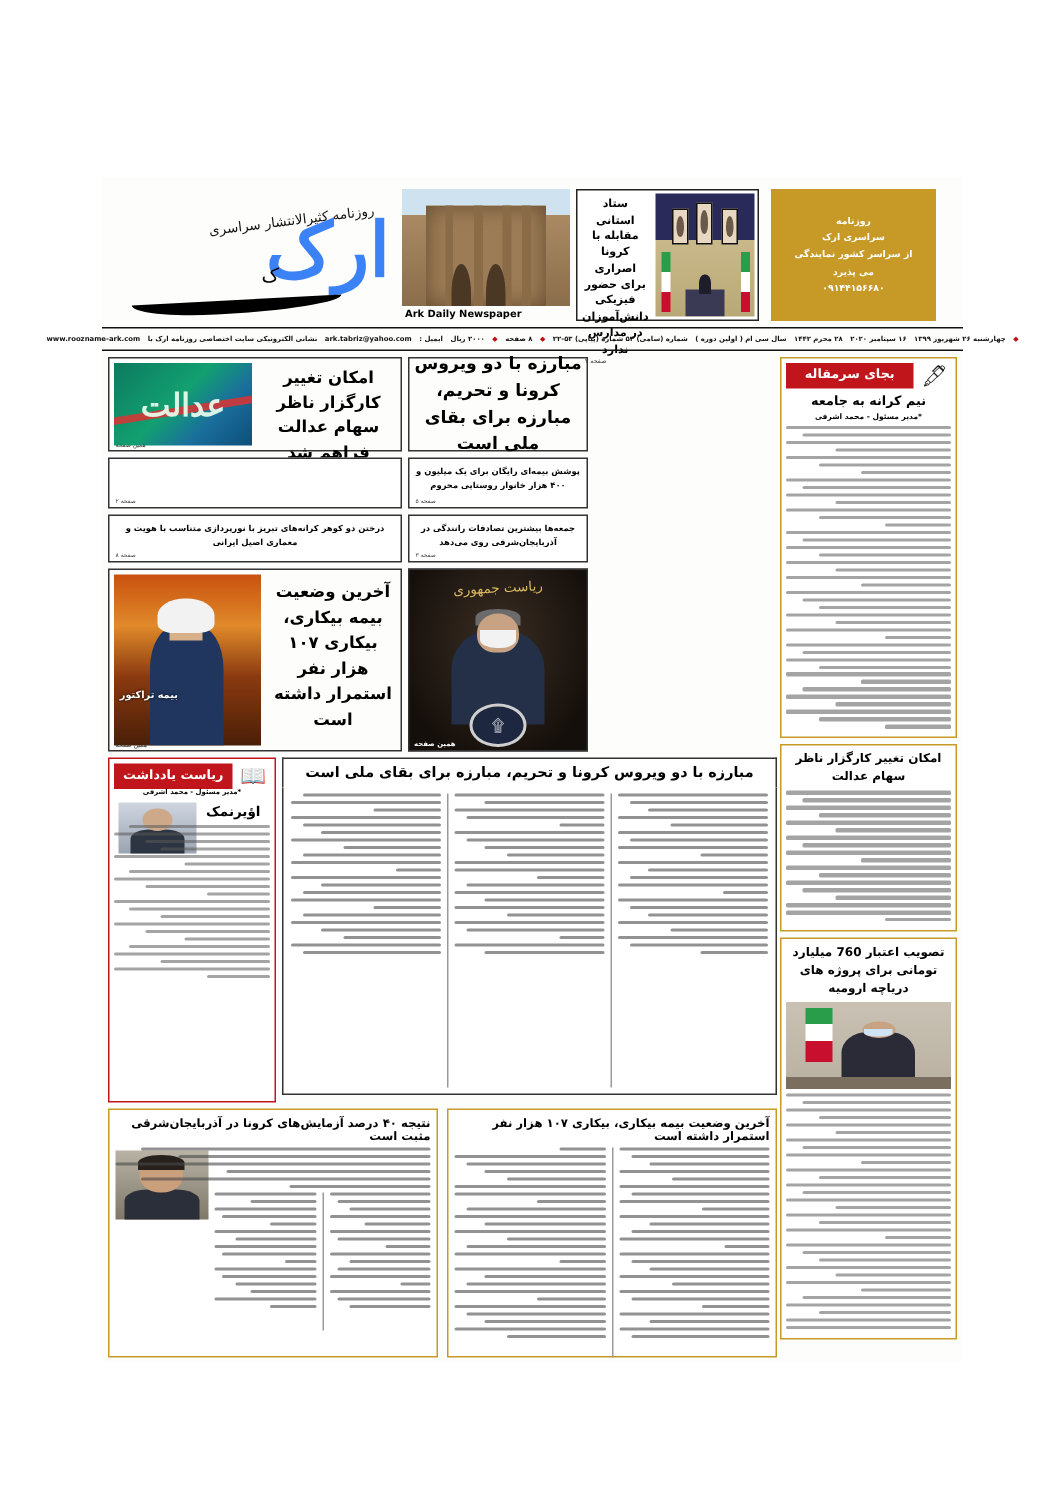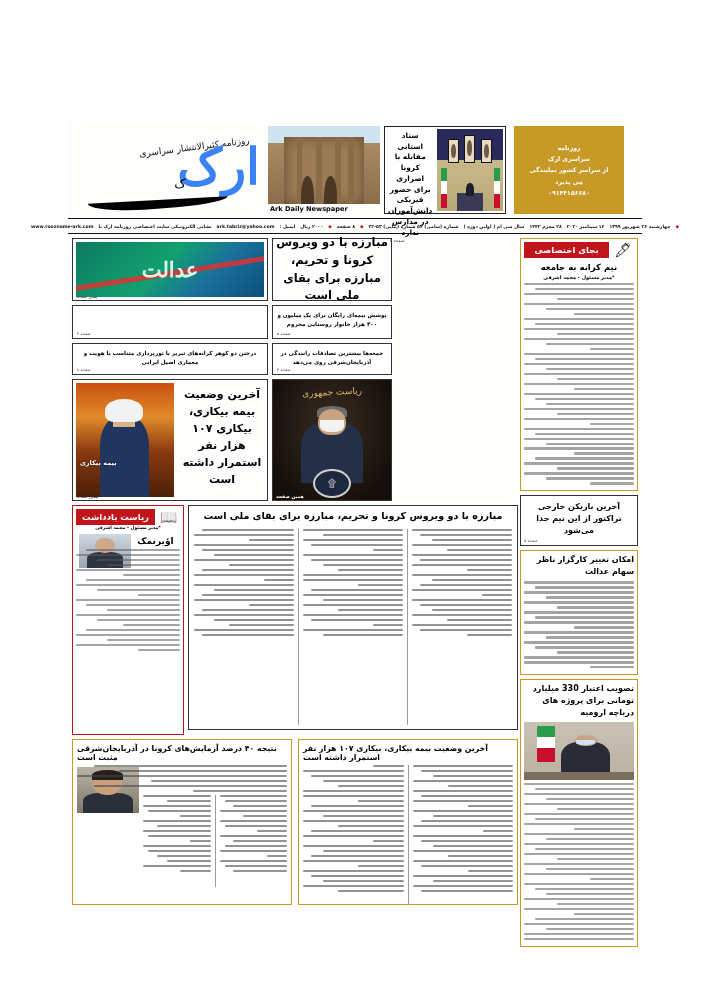"امکان تغییر کارگزار ناظر سهام عدالت فراهم" div.lead-left-head { html: none -> <div>امکان تغییر کارگزار ناظر سهام عدالت فراهم شد</div> }
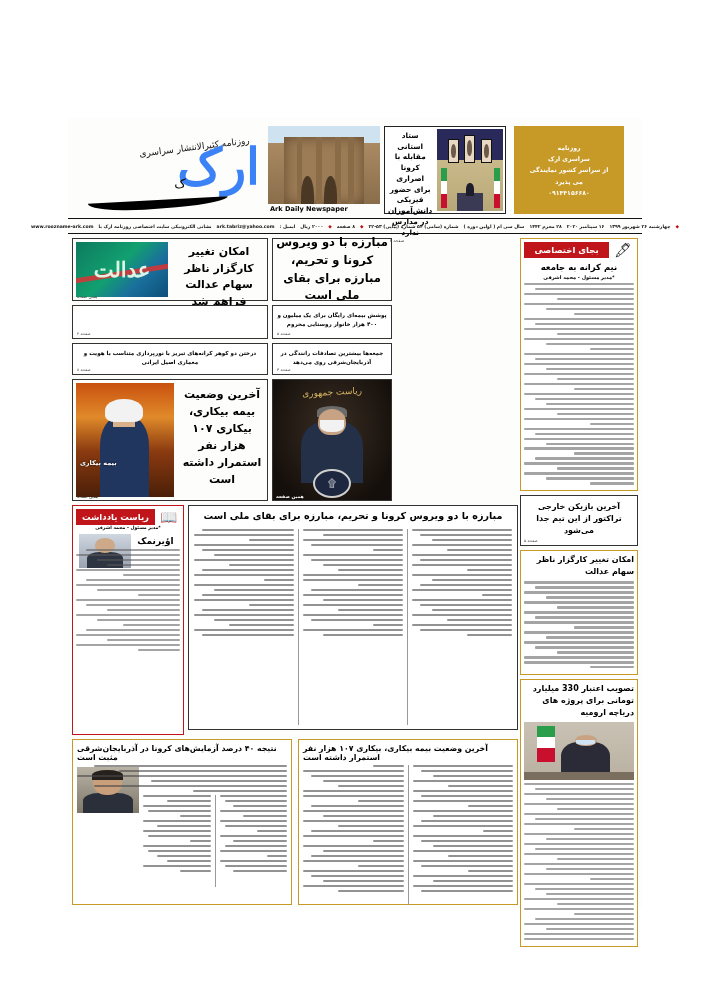"بجای اختصاصی" div.redhead { text: اختصاصی -> سرمقاله }
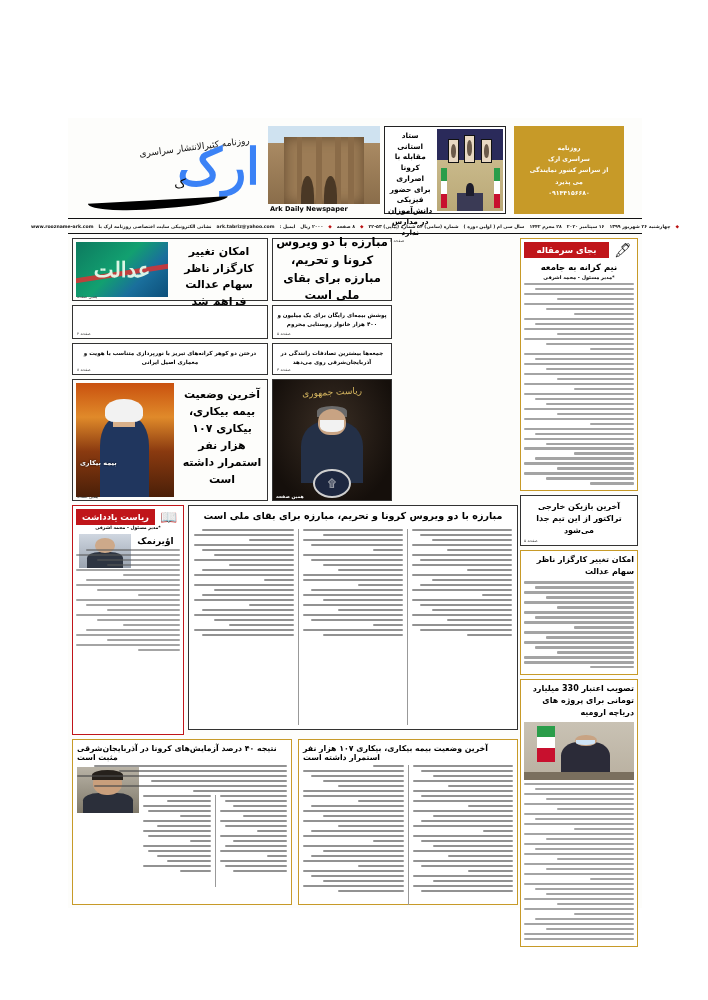"بیمه بیکاری" div.worker-label { text: بیکاری -> تراکتور }
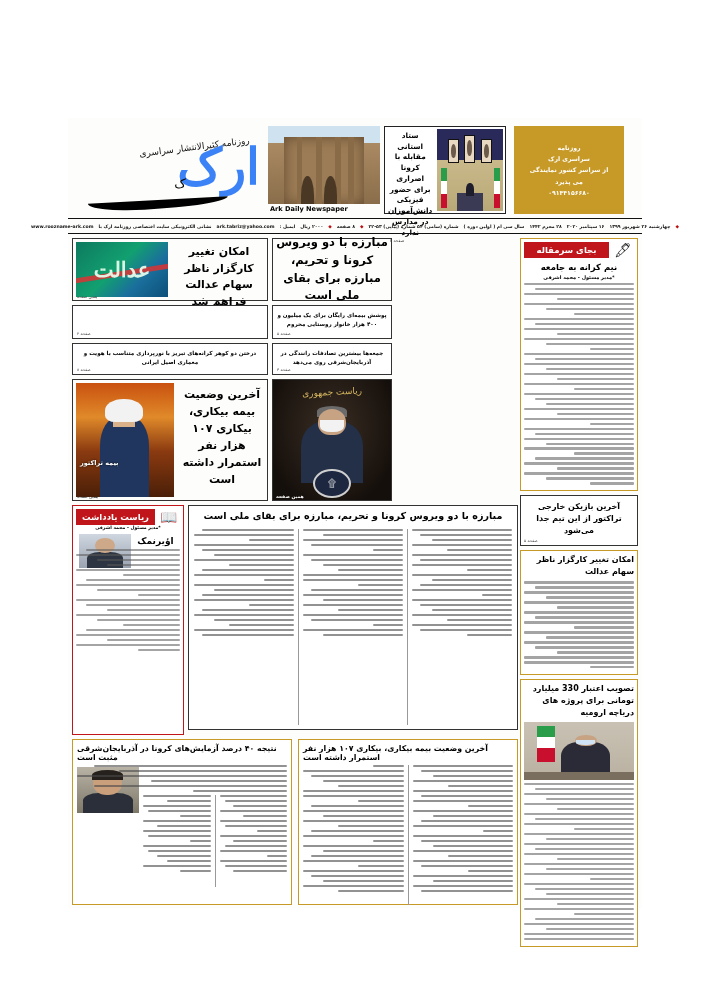"آخرین بازیکن خارجی تراکتور از" div.sb-brief { html: <div> <span>آخرین بازیکن خارجی تراکتور از این تیم جدا می‌شود</span> <span>صفحه ۵</span> </div> -> none }
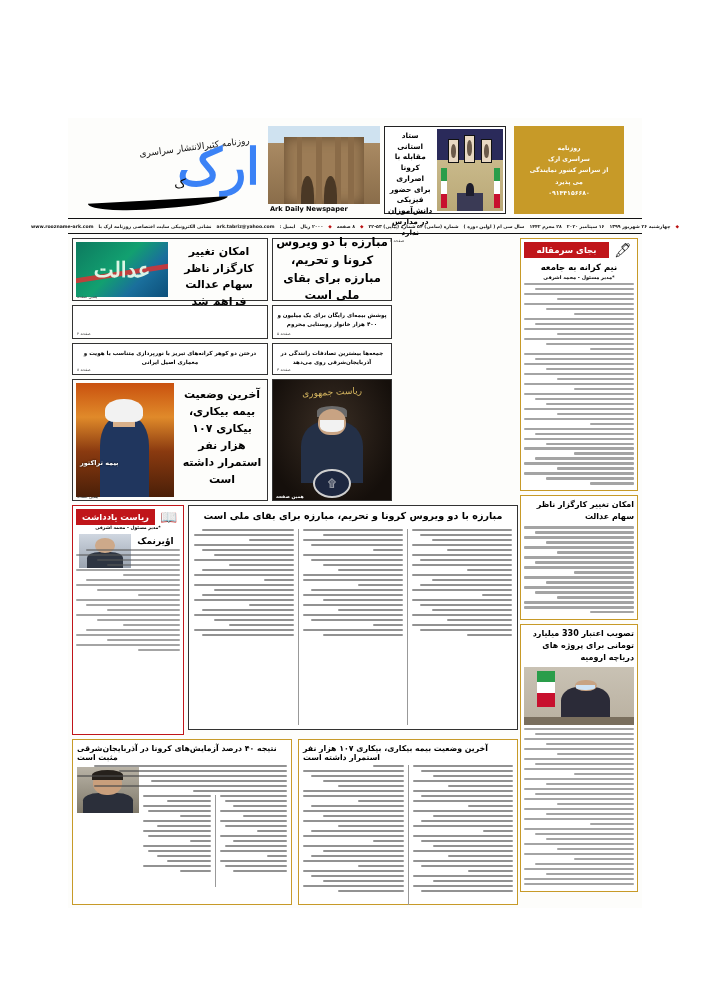"امکان تغییر کارگزار ناظر سهام عدالت" .sb-sec-title { text-align: right -> center }
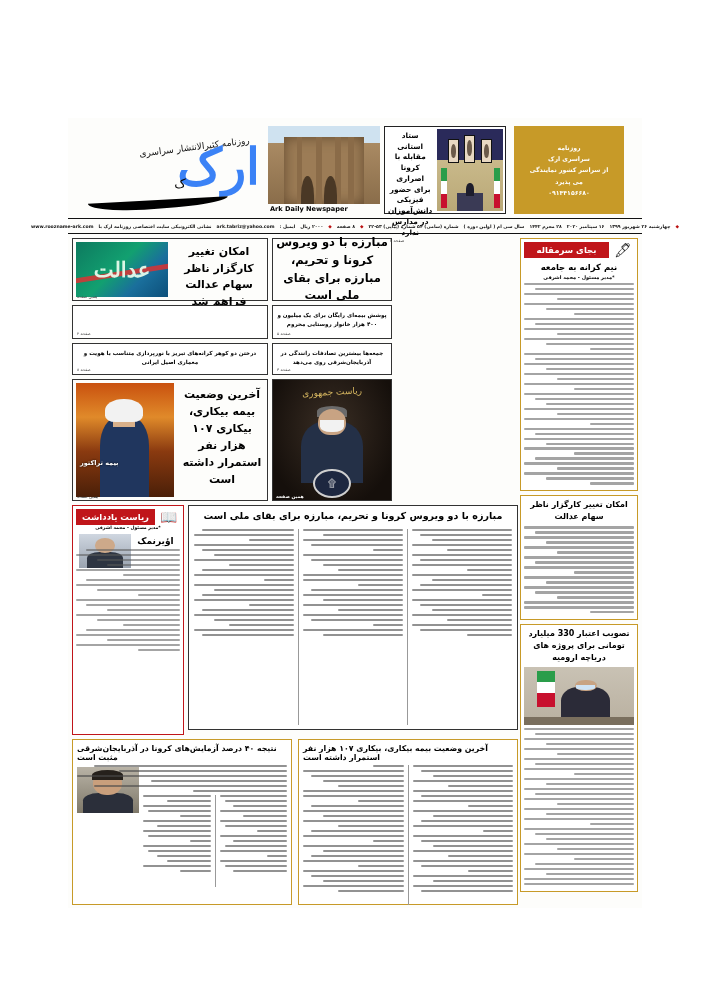"تصویب اعتبار 330 میلیارد تومانی" div.sb-sec-title { text: 330 -> 760 }
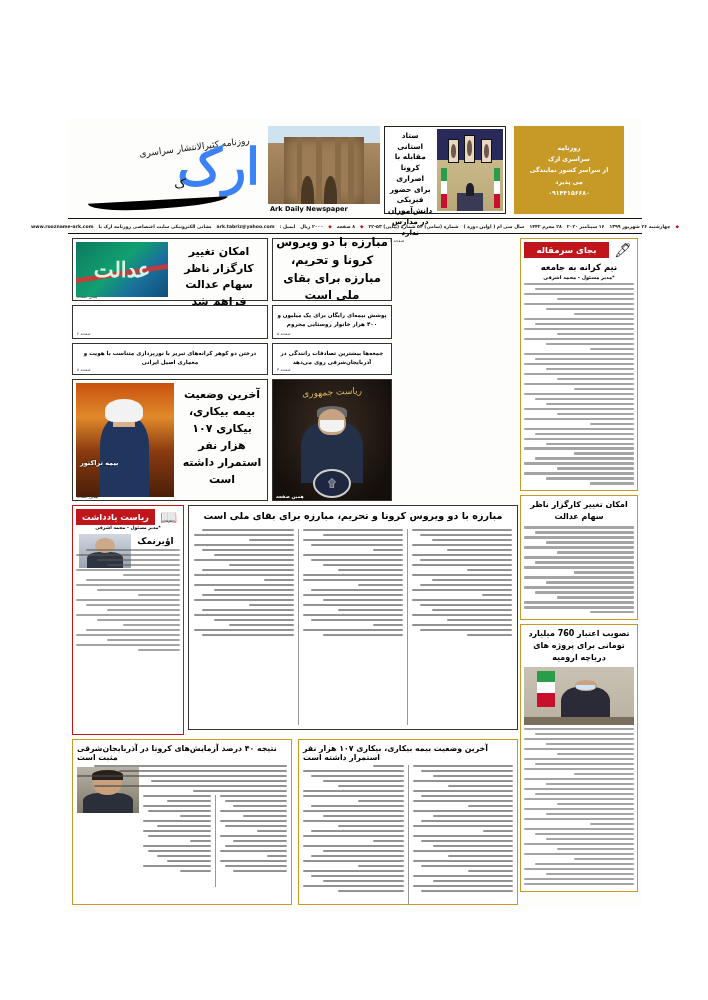"نتیجه ۴۰ درصد آزمایش‌های کرونا" .bot-head { text-align: left -> right }
